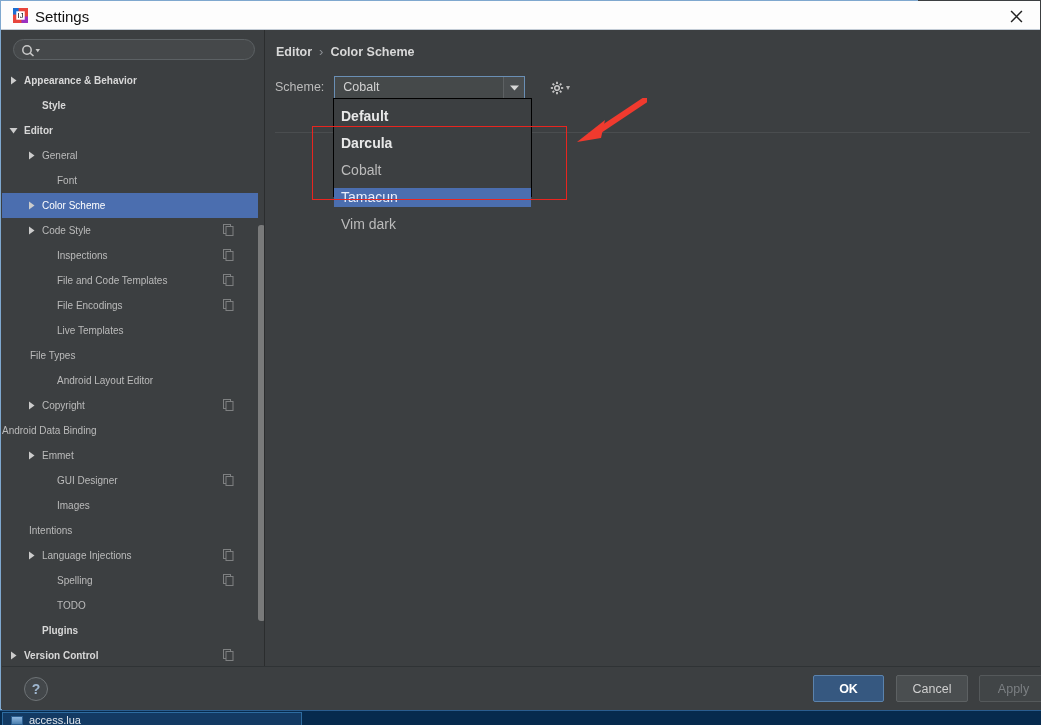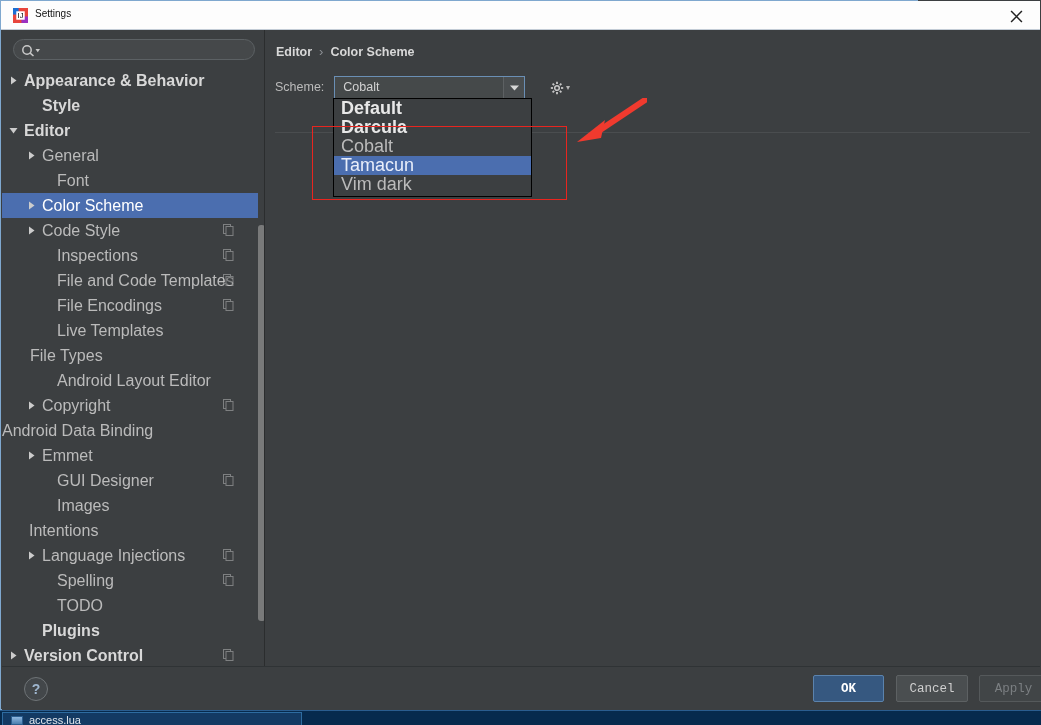"Settings" .title-text { font-size: 10px -> 15px }
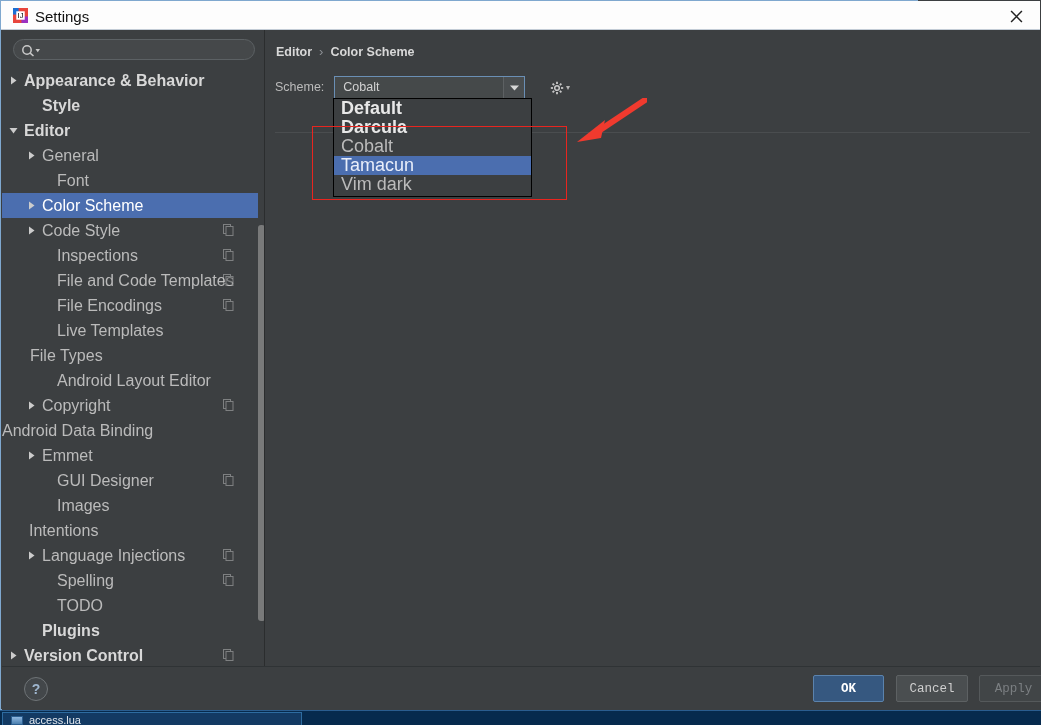"Appearance & Behavior" .tree-row { font-size: 16px -> 10px }
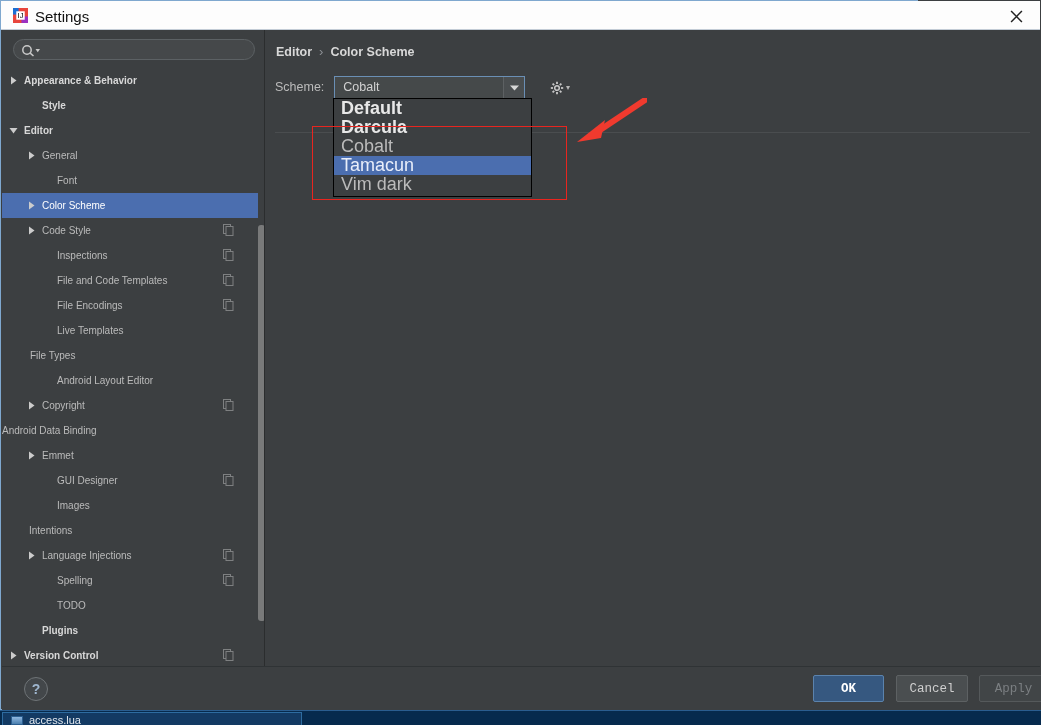"Default" .dd-item { font-size: 18px -> 14px; margin-top: none -> 8px }
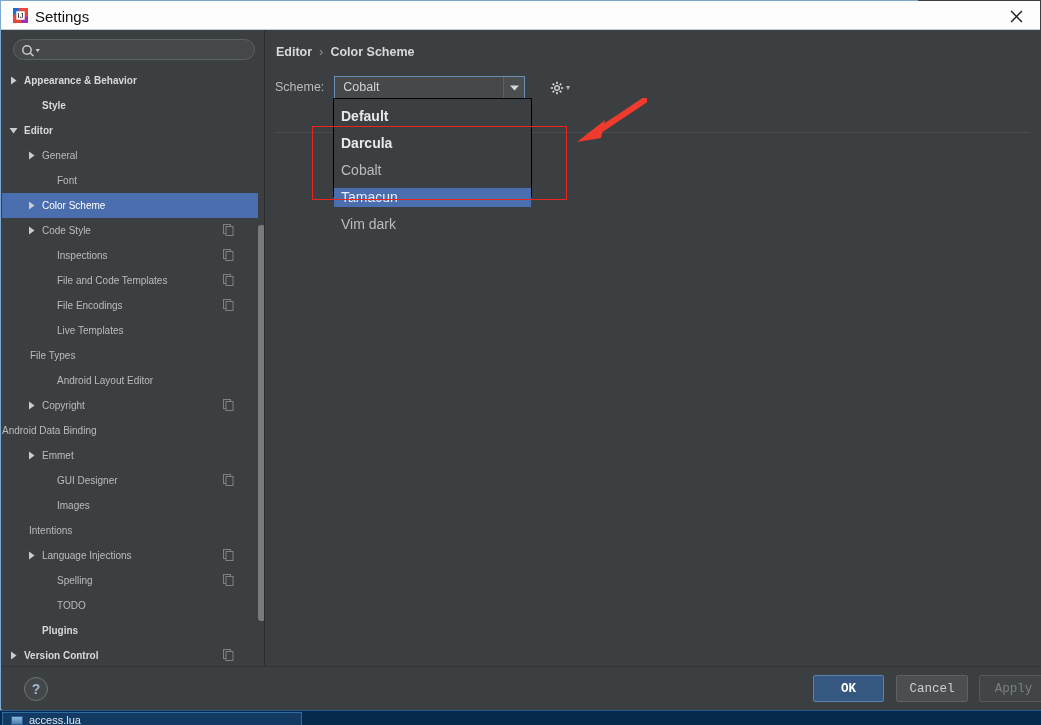"OK" .btn { font-family: Liberation Mono, monospace -> Liberation Sans, sans-serif }
